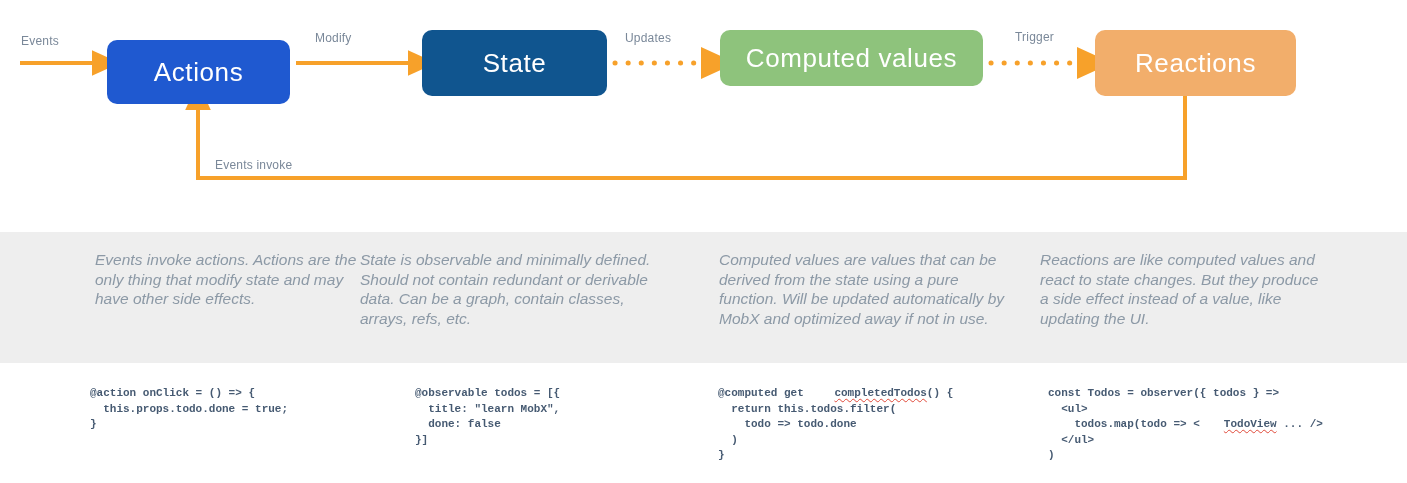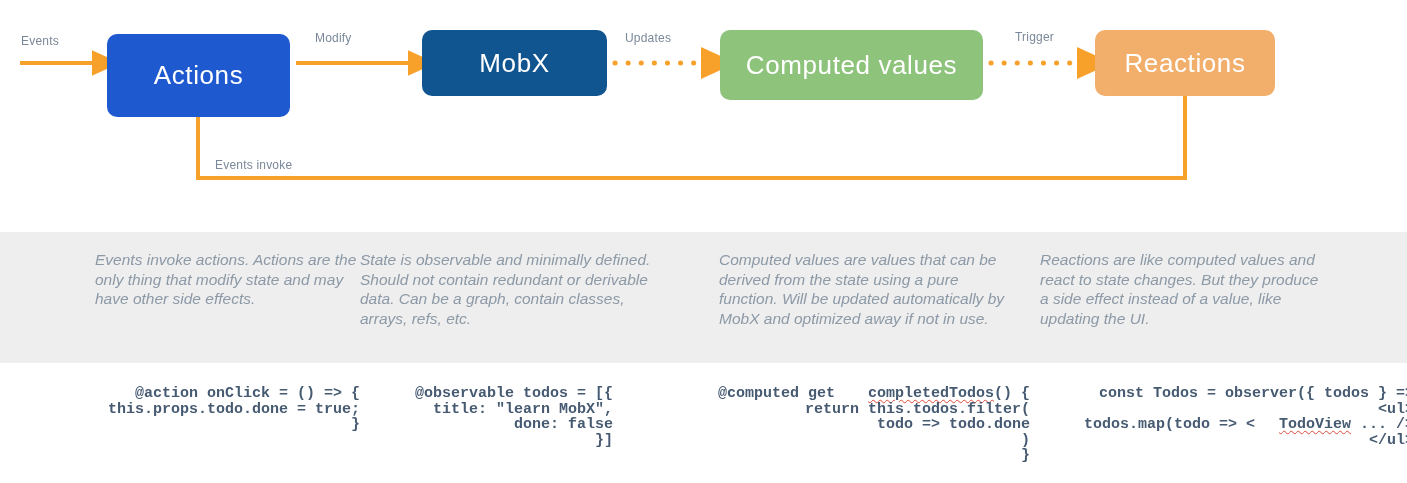"Actions" .box-actions { height: 83px -> 64px; top: 34px -> 40px }
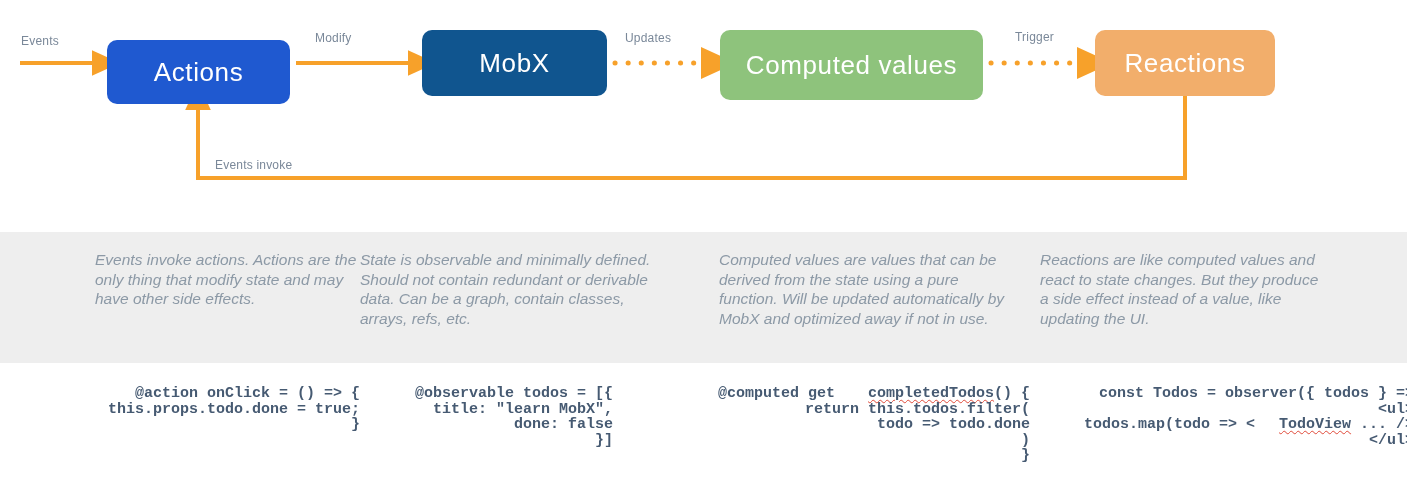"MobX" span { text: MobX -> State }
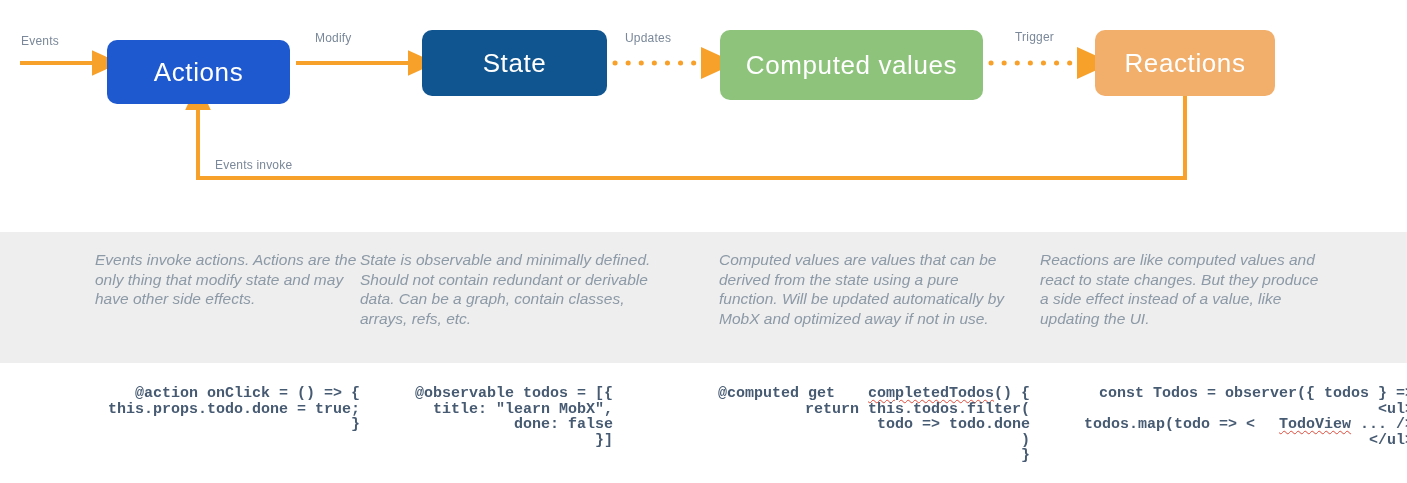"Computed values" .box-computed { height: 70px -> 56px }
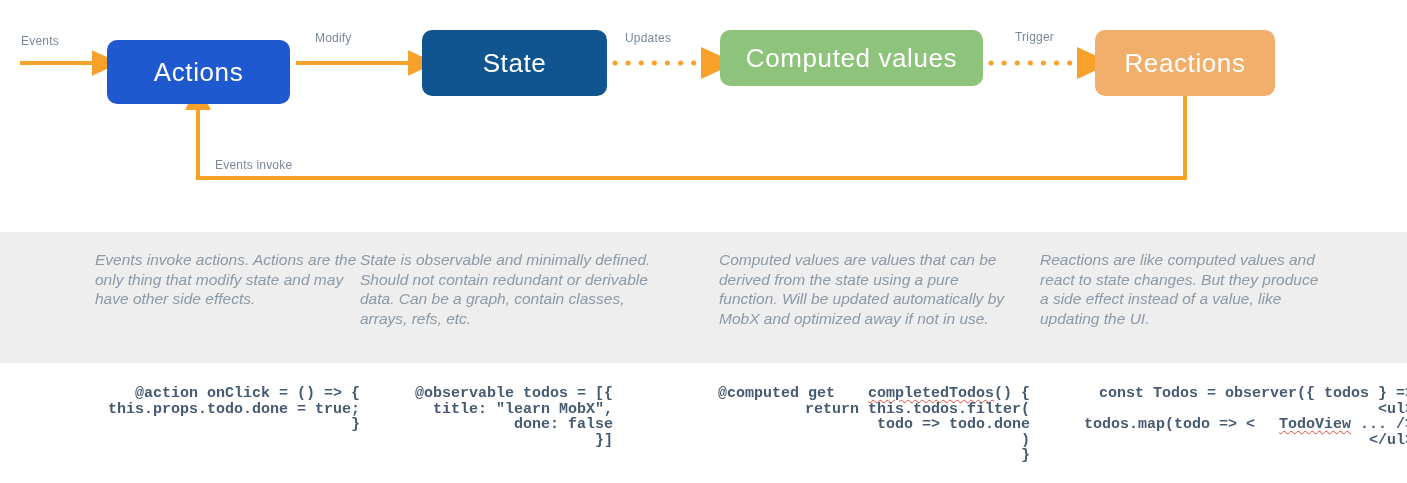"Reactions" .box-reactions { width: 180px -> 201px }
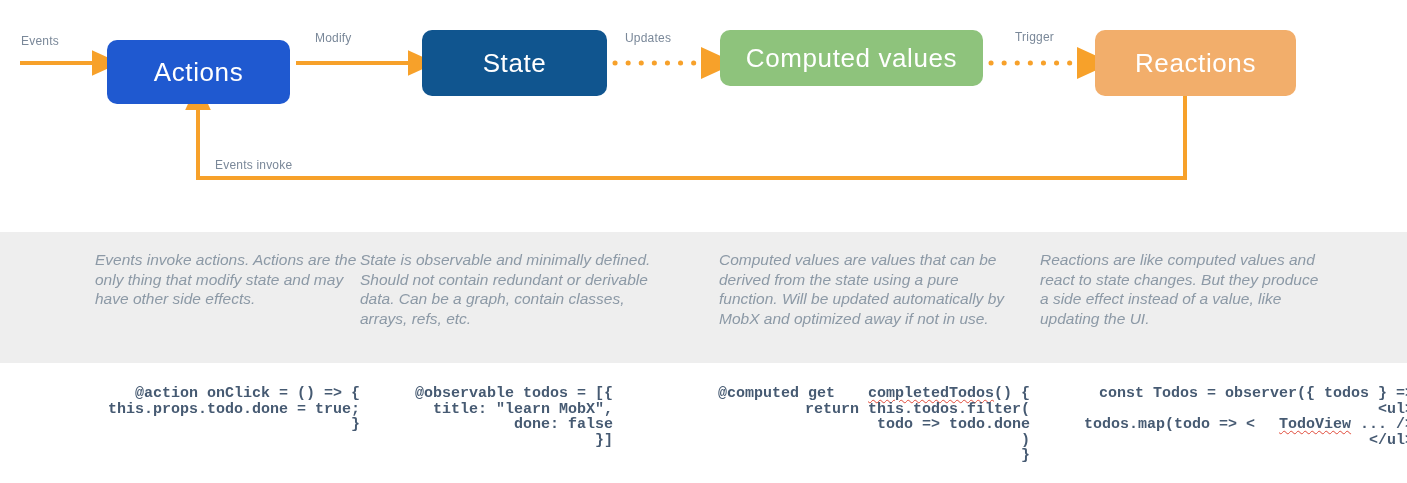"@action onClick = () =>" .code-col { font-size: 15px -> 11px; text-align: right -> none }
